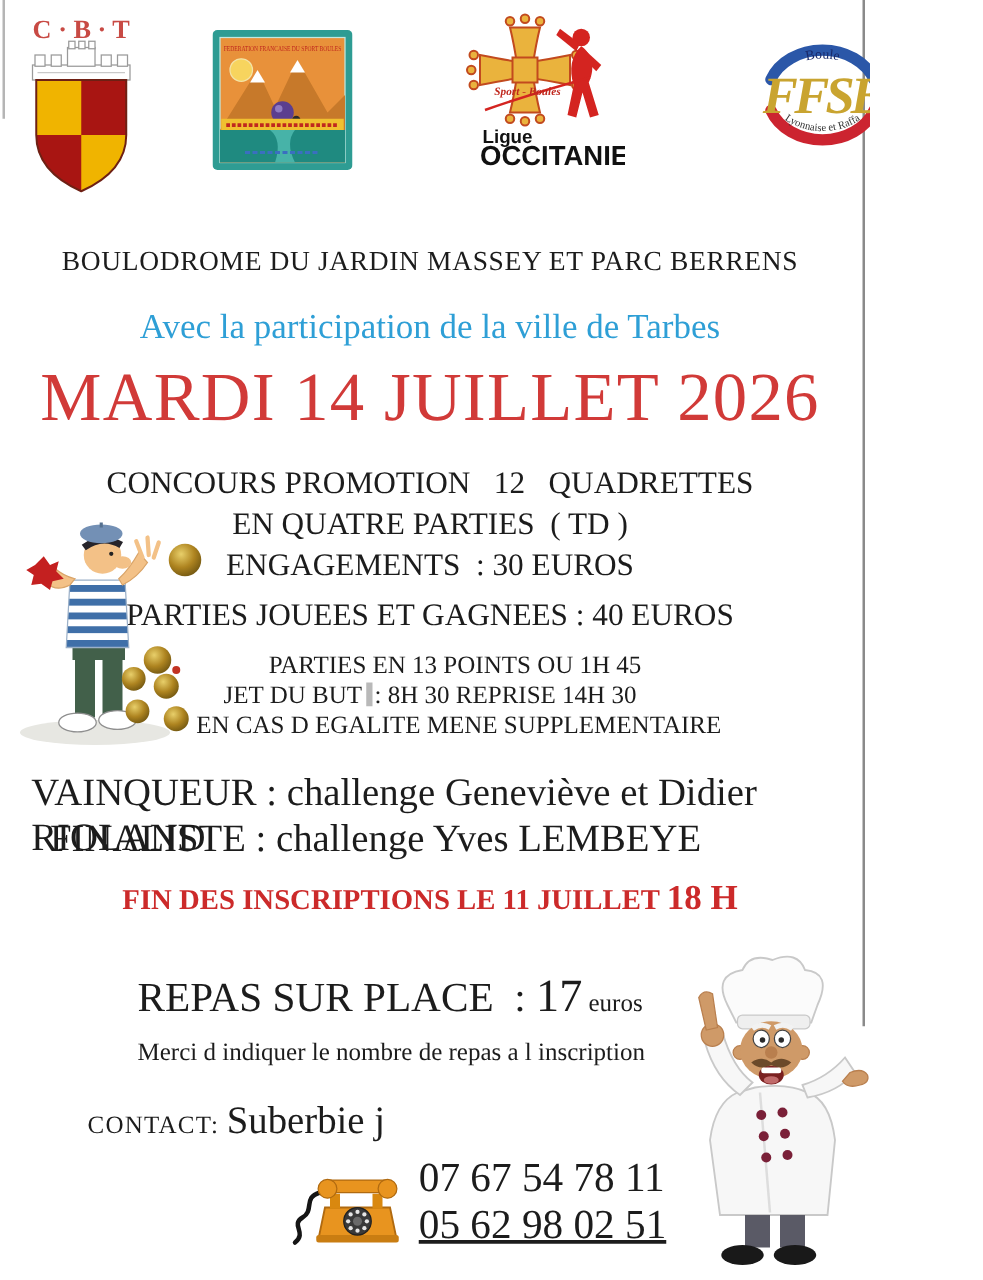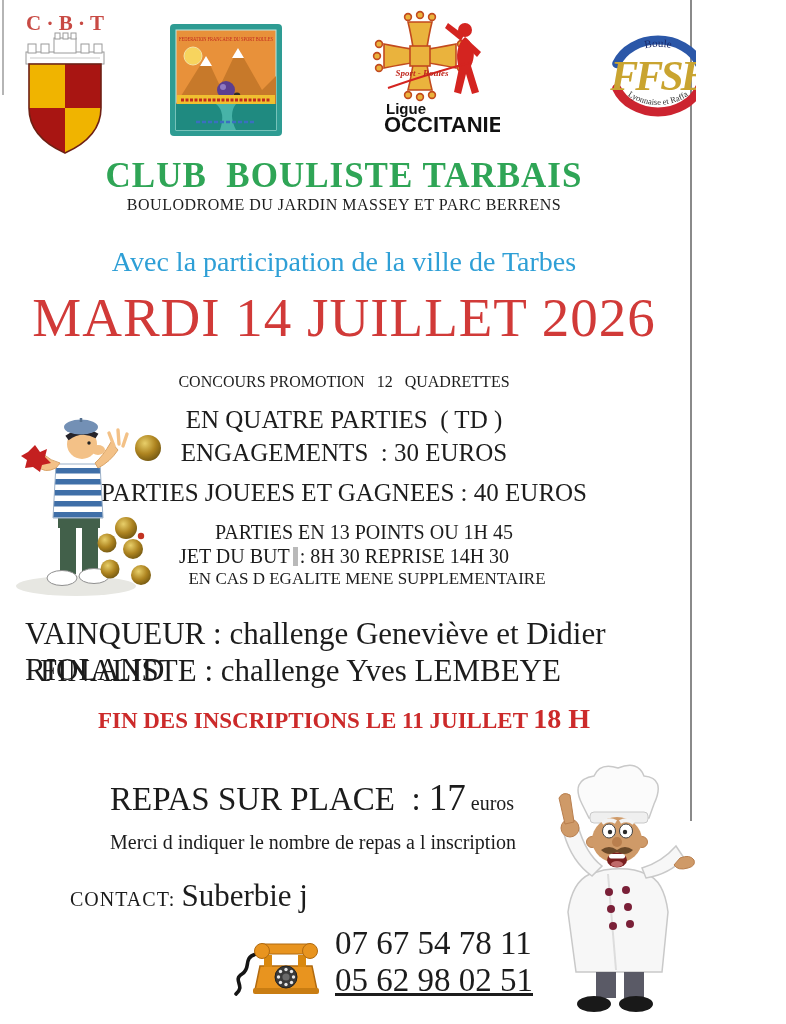"CLUB BOULISTE TARBAIS" div.abs { html: <div>CLUB BOULISTE TARBAIS</div> -> none }
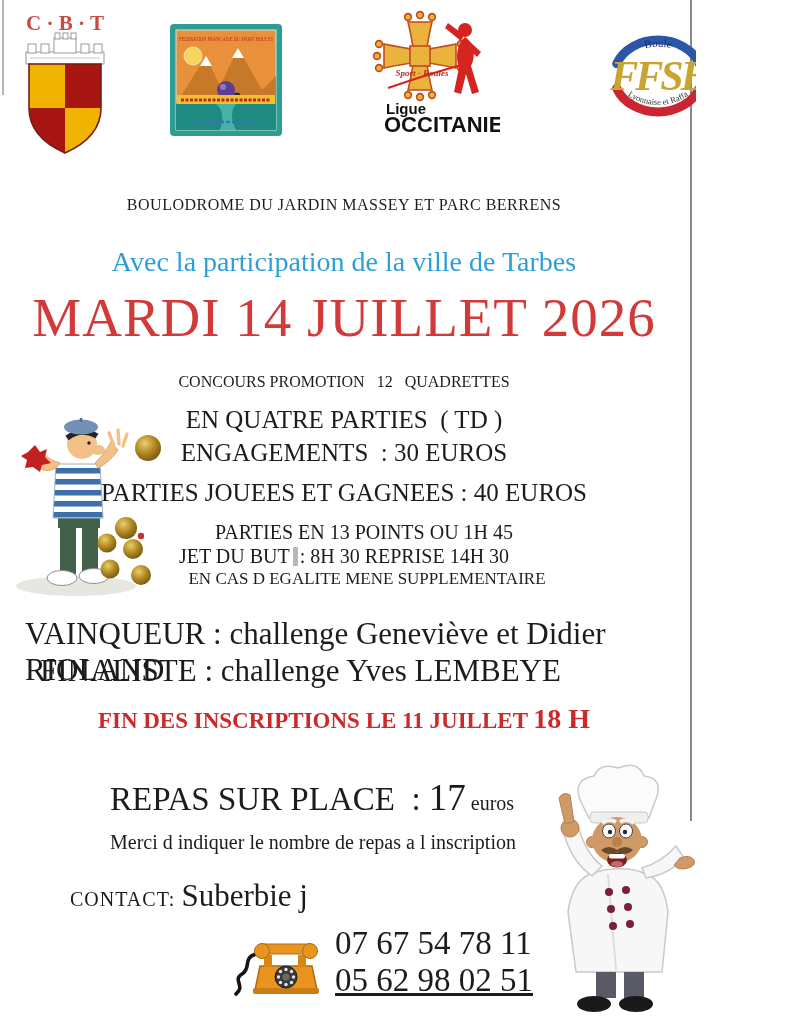"BOULODROME DU JARDIN MASSEY ET" .venue { font-size: 16px -> 22px }
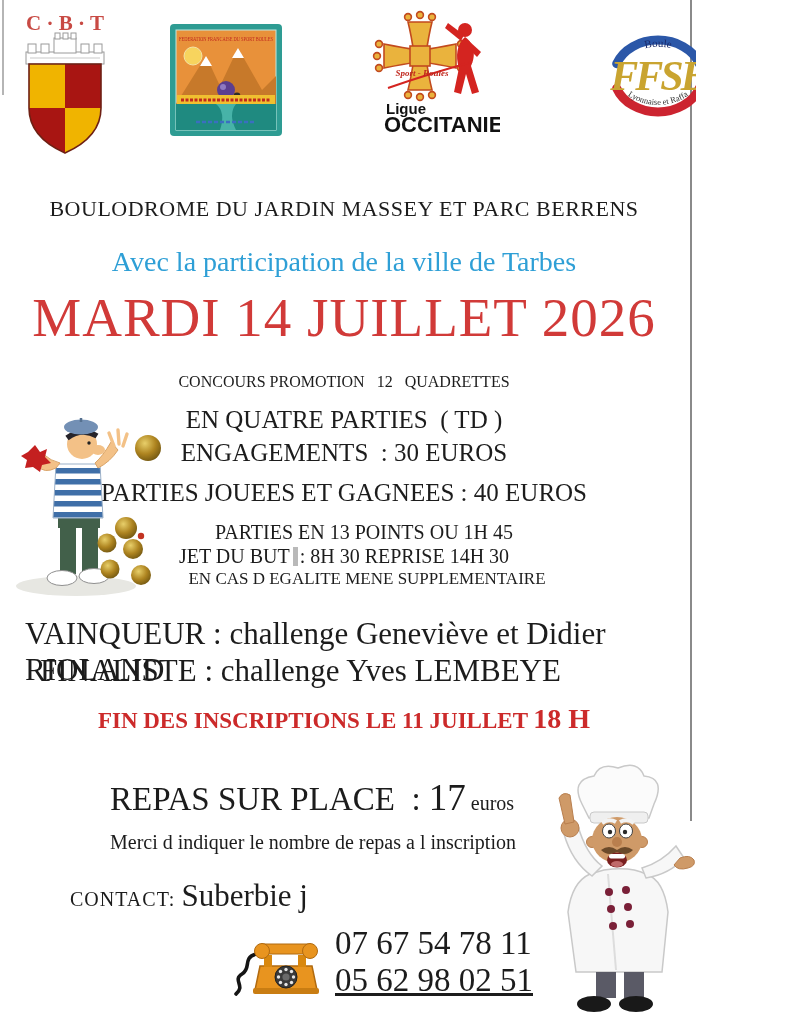"CONCOURS PROMOTION 12 QUADRETTES" .d1 { font-size: 16px -> 25px }
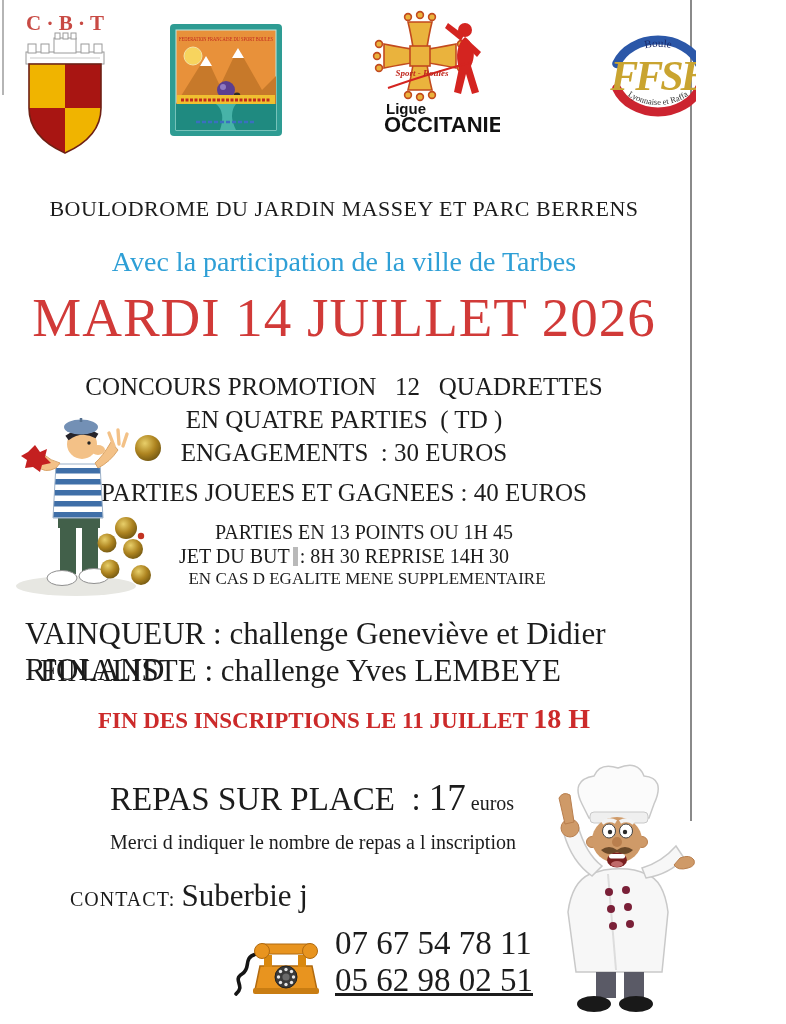"EN CAS D EGALITE MENE" .s3 { font-size: 17px -> 20px }
